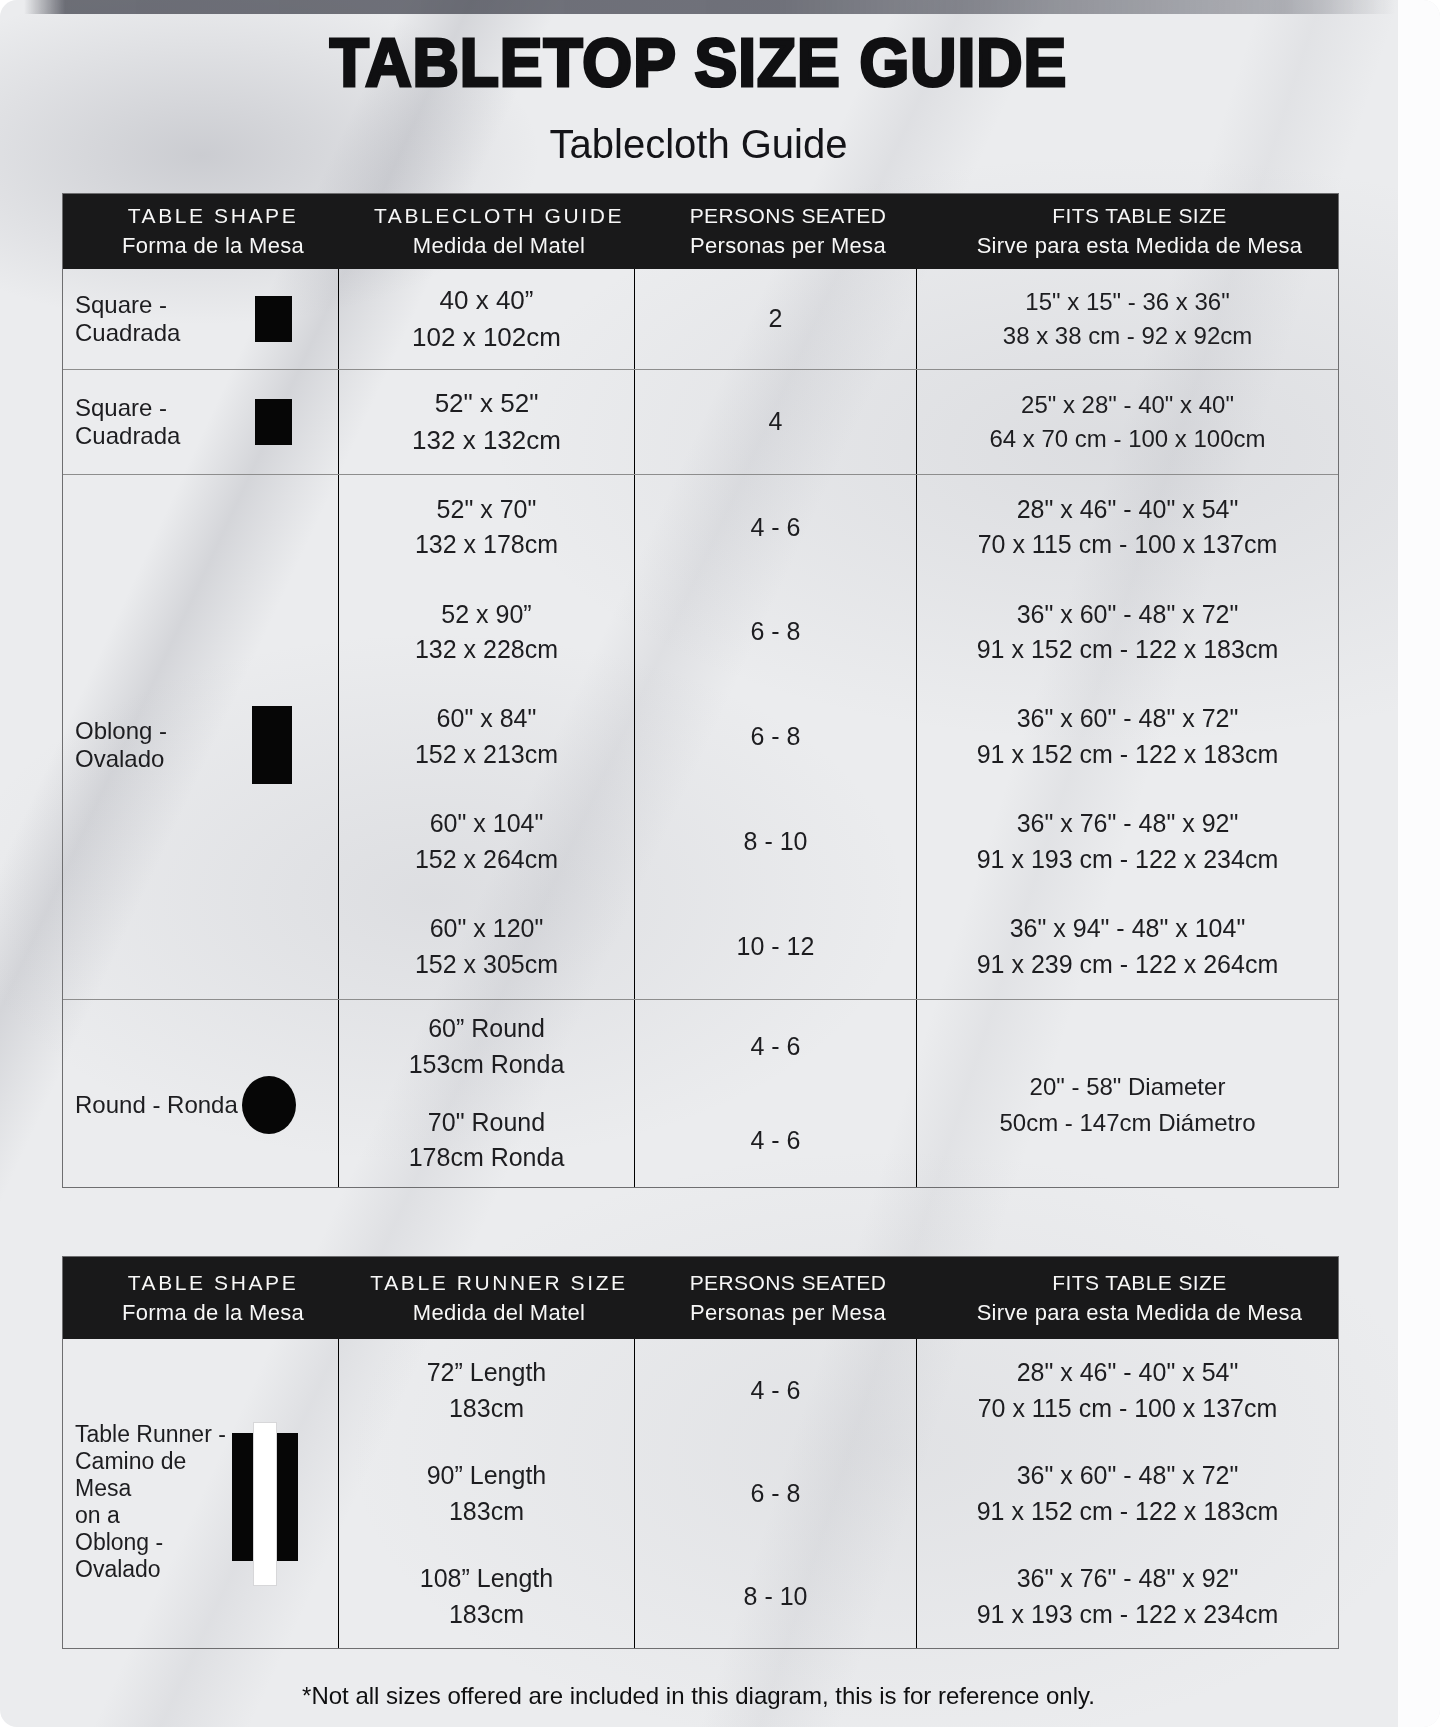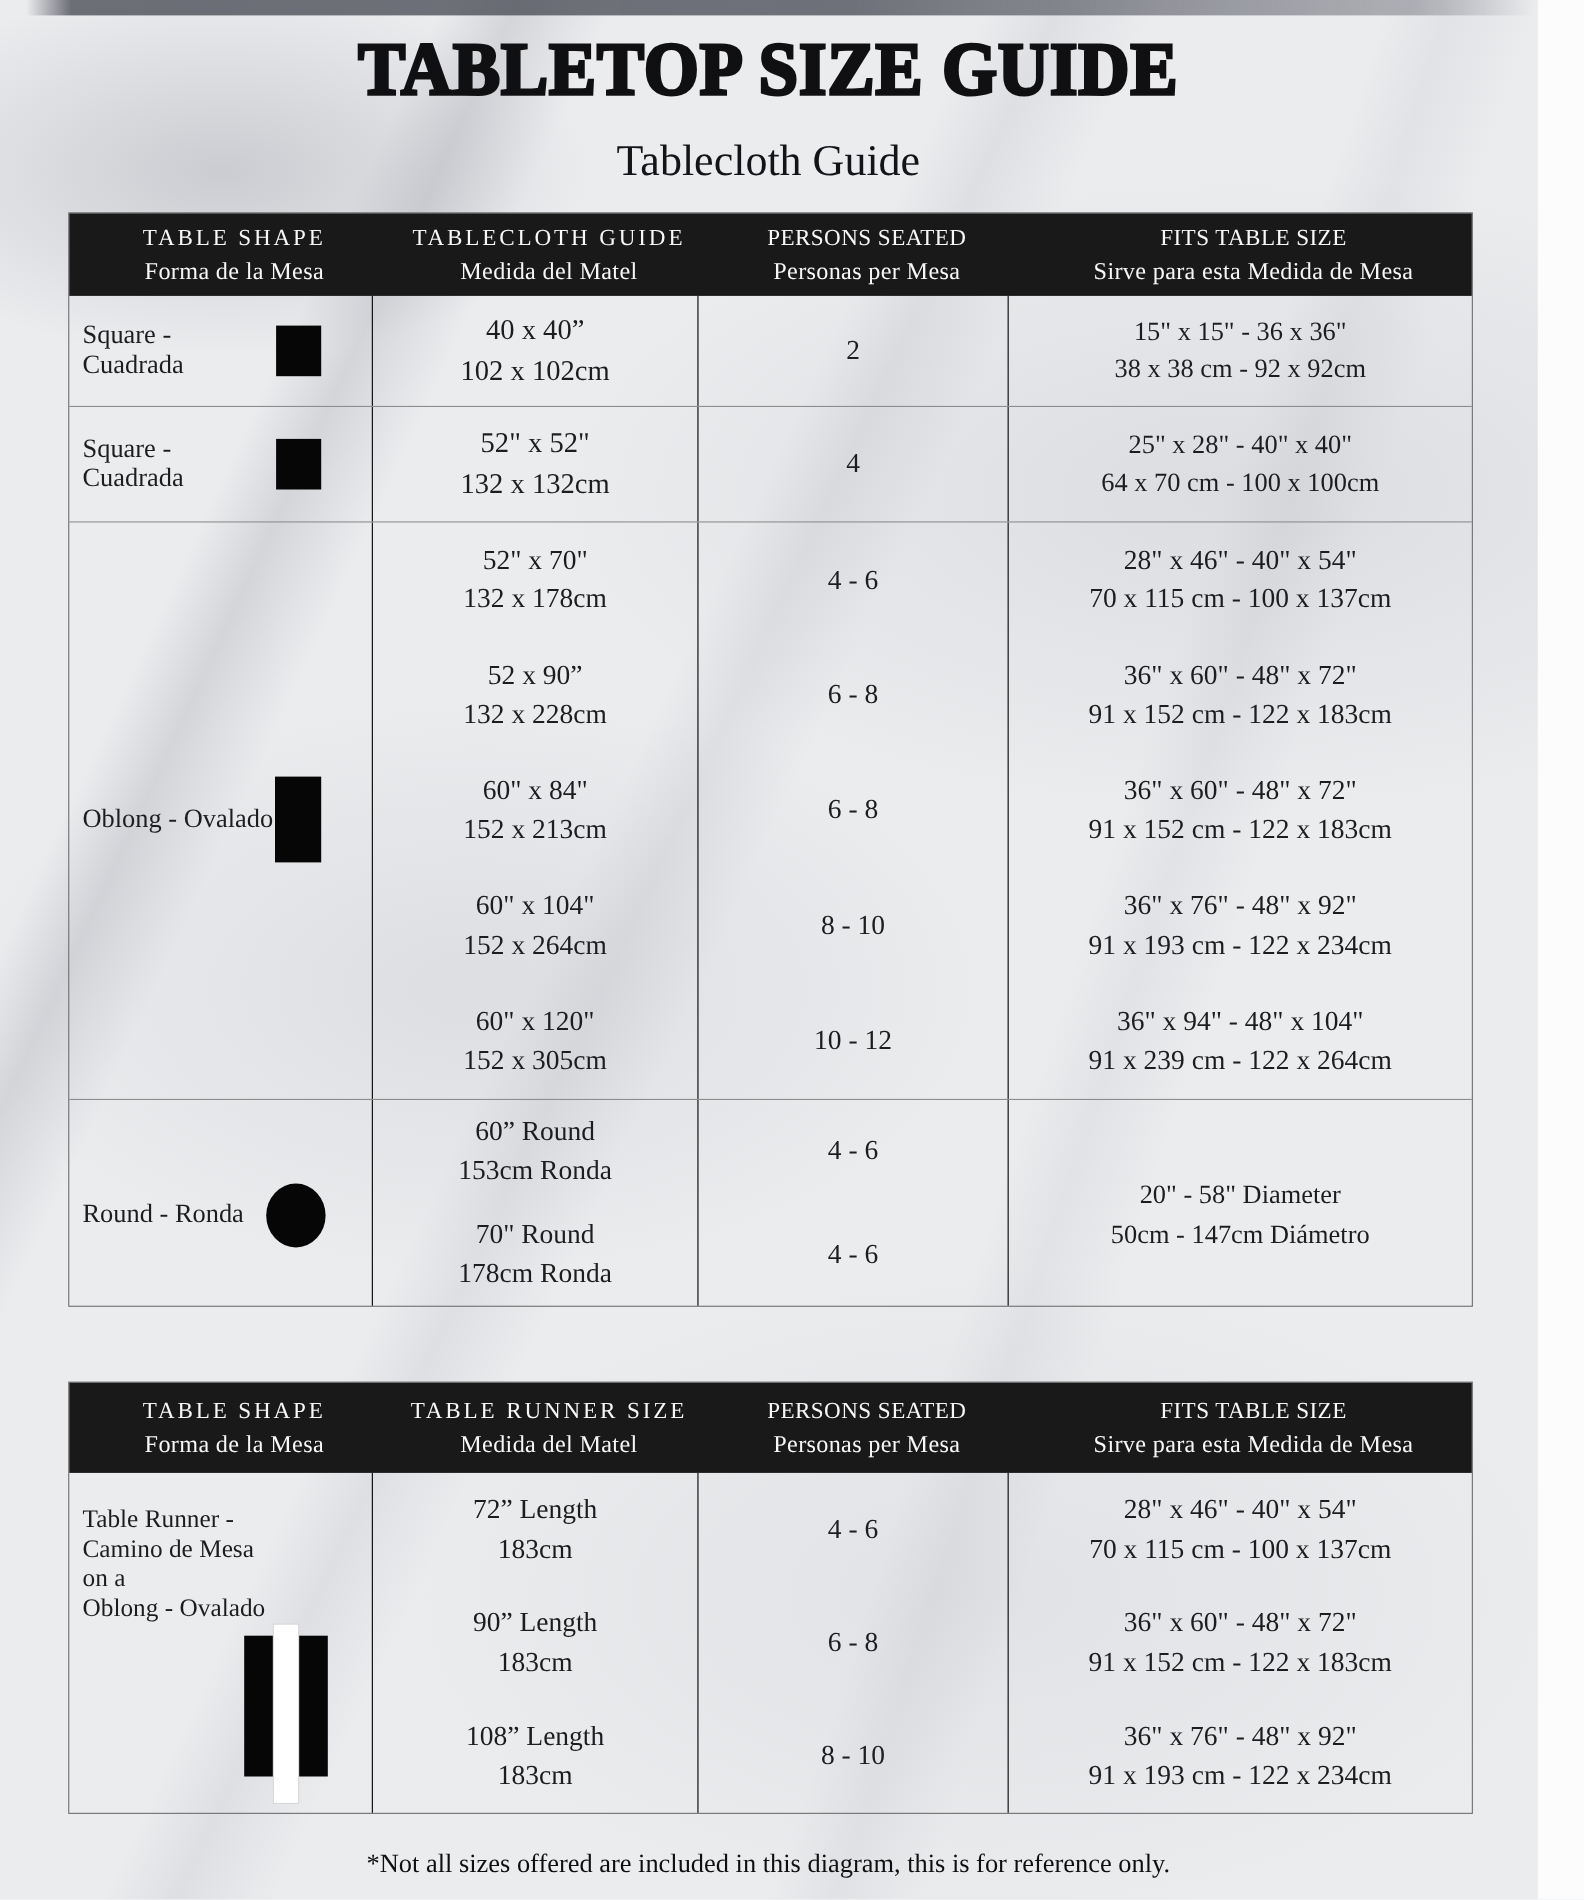"TABLETOP SIZE GUIDE" .page { border-radius: none -> 17px; font-family: Liberation Serif, serif -> Liberation Sans, sans-serif }
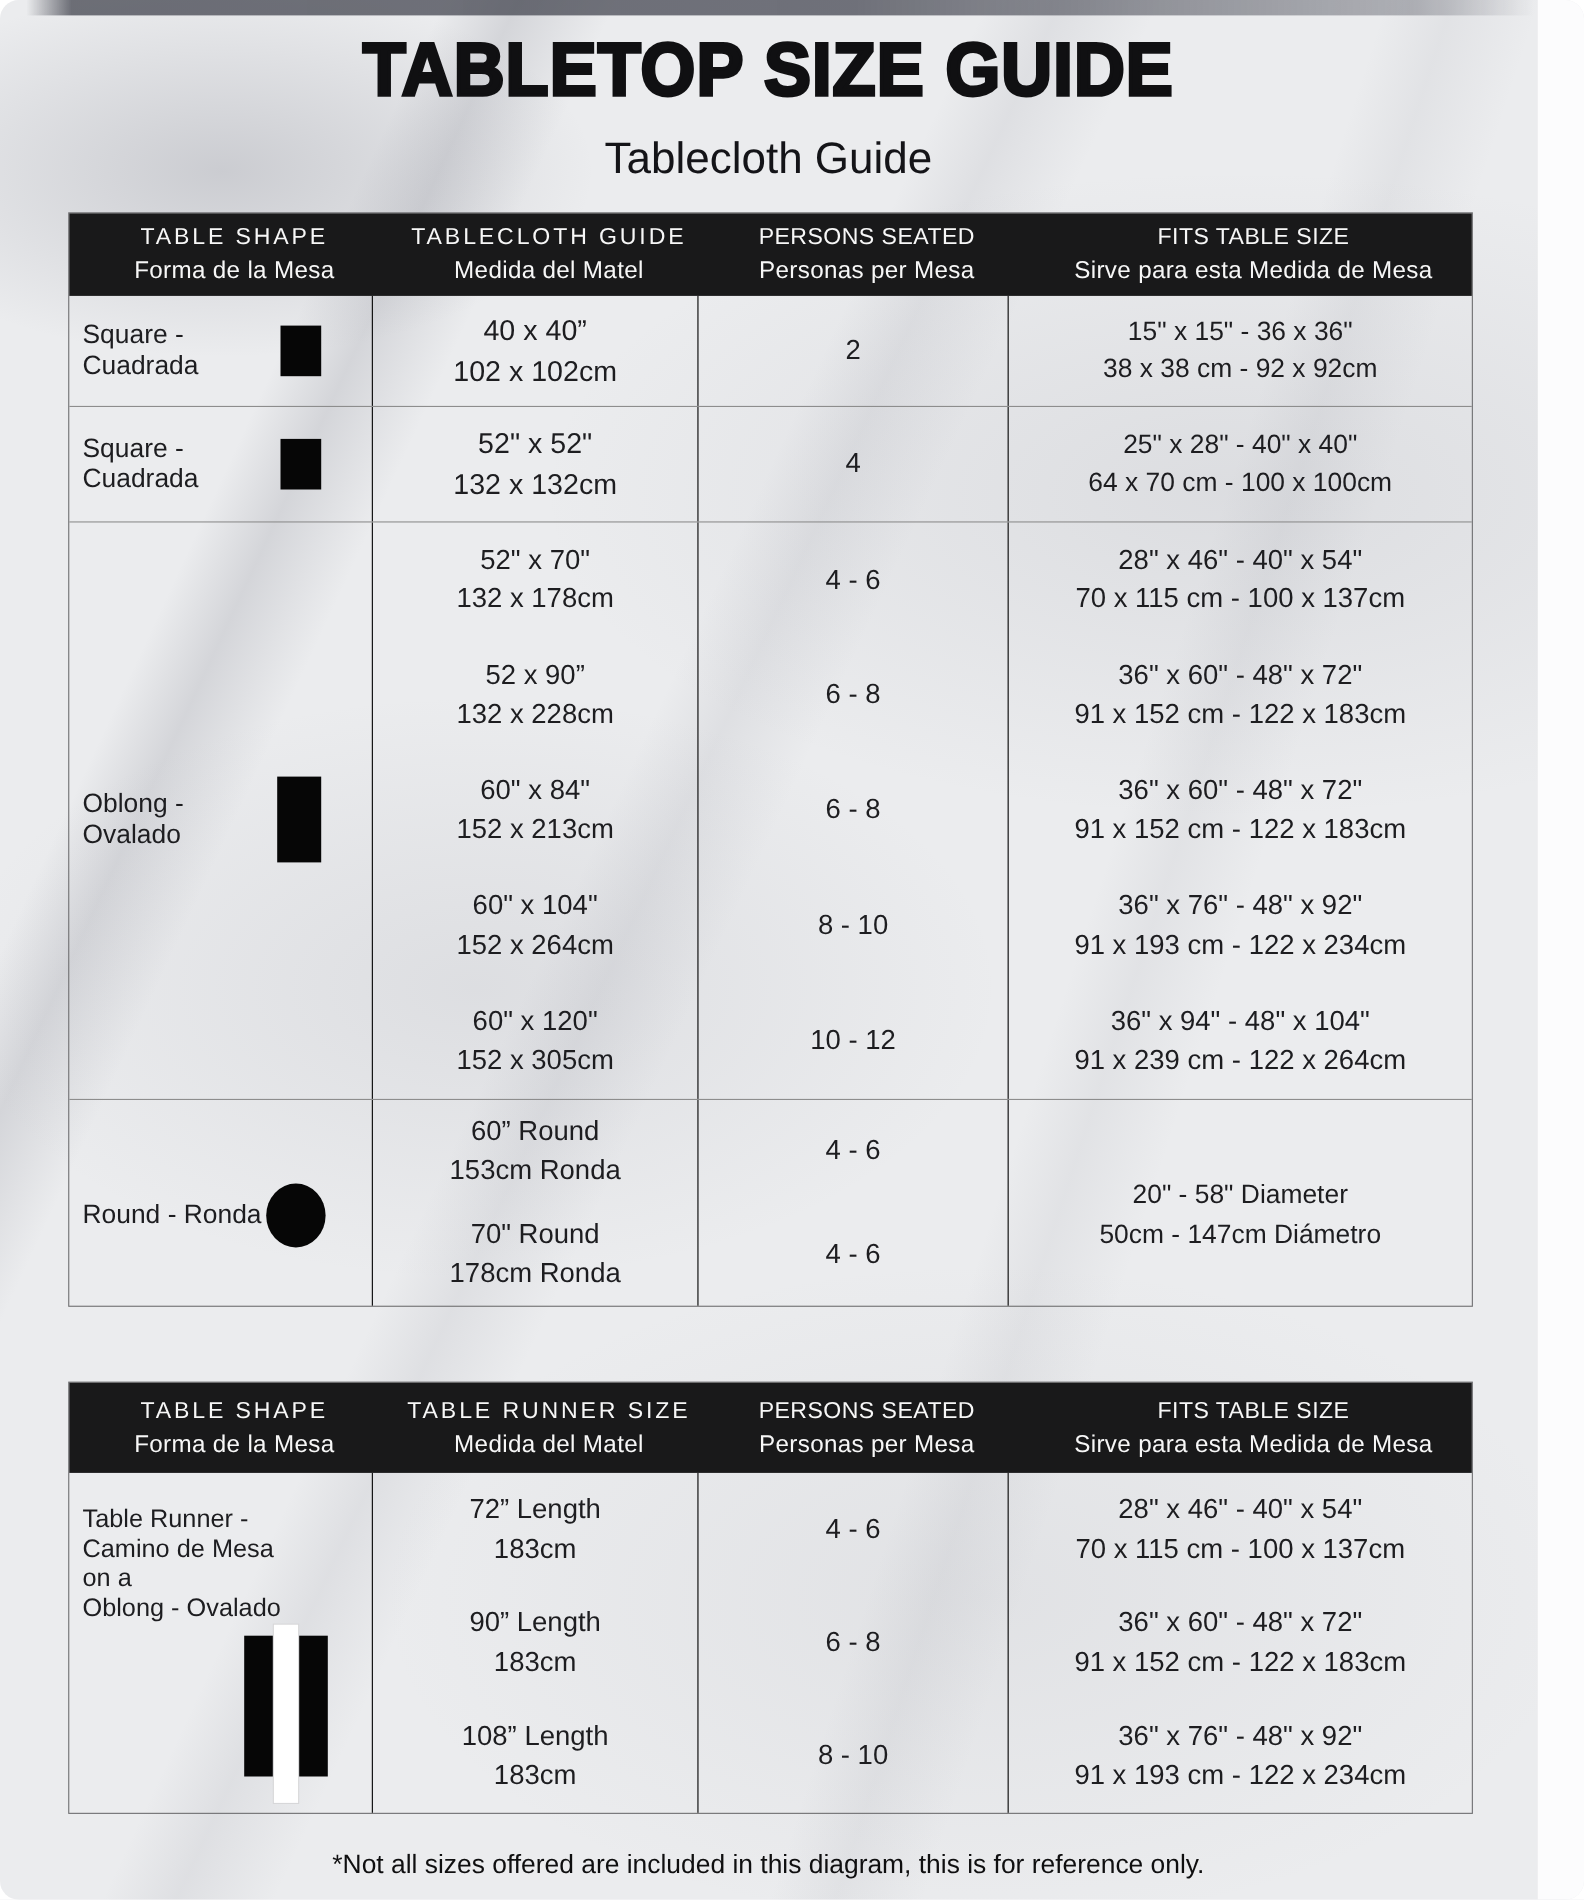"Table Runner -" .runner-shape .shape-inner { flex-direction: column -> none }
